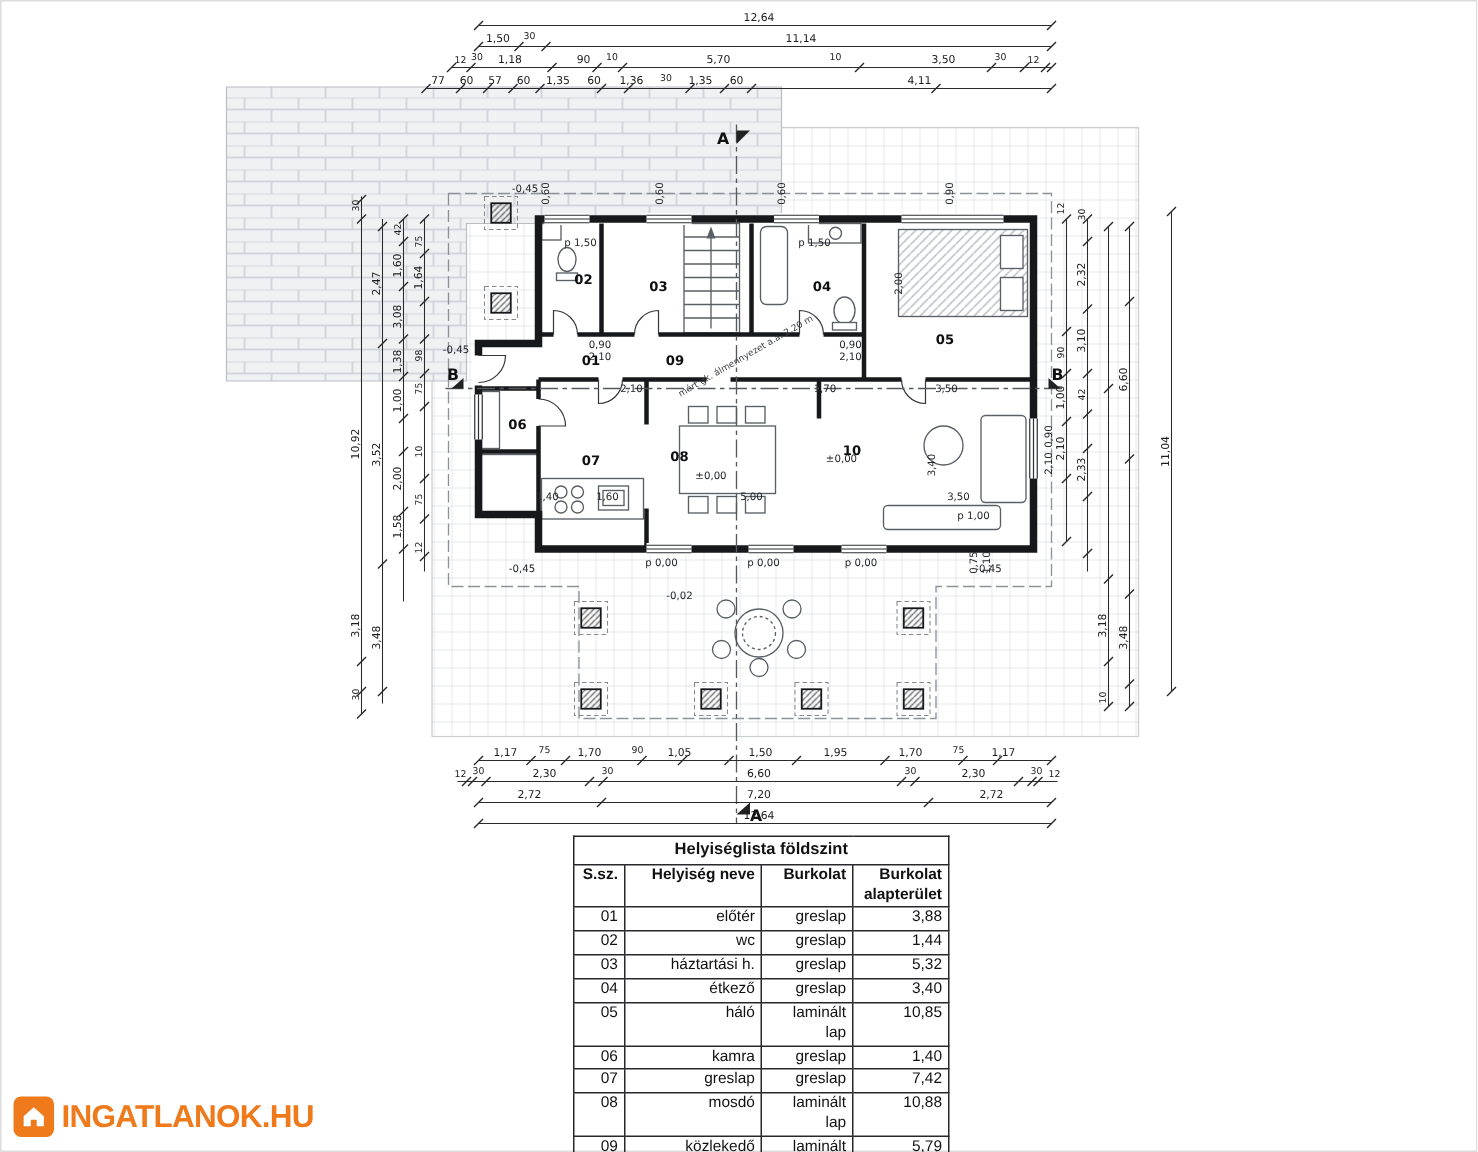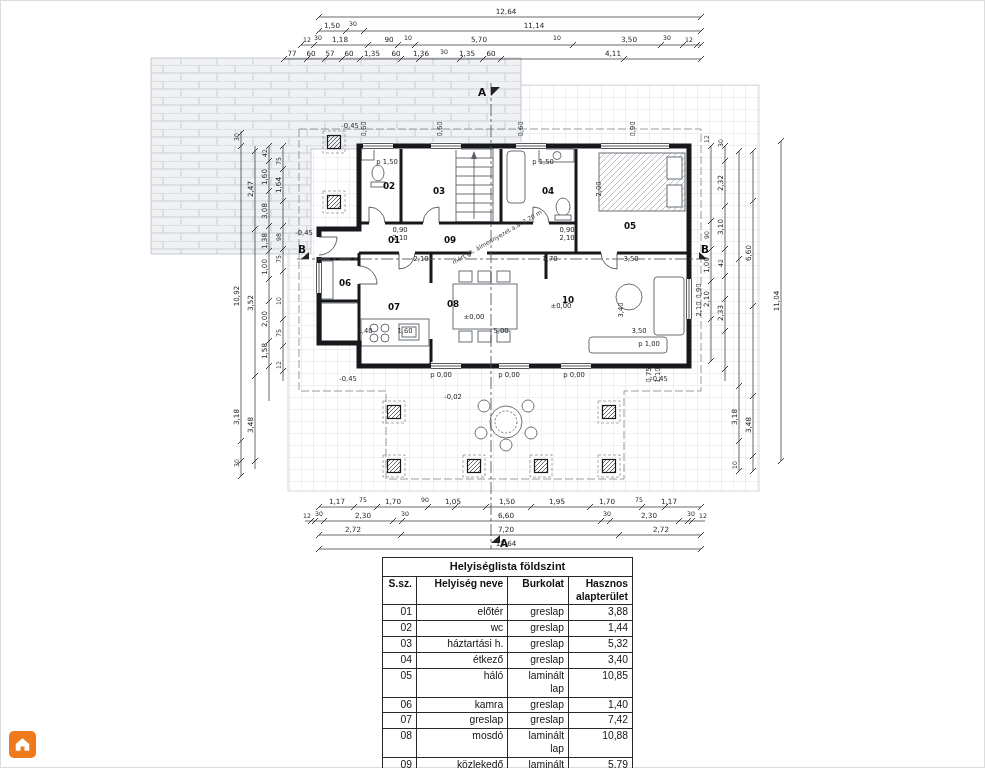"Hasznos alapterület" th { text: Hasznos -> Burkolat }
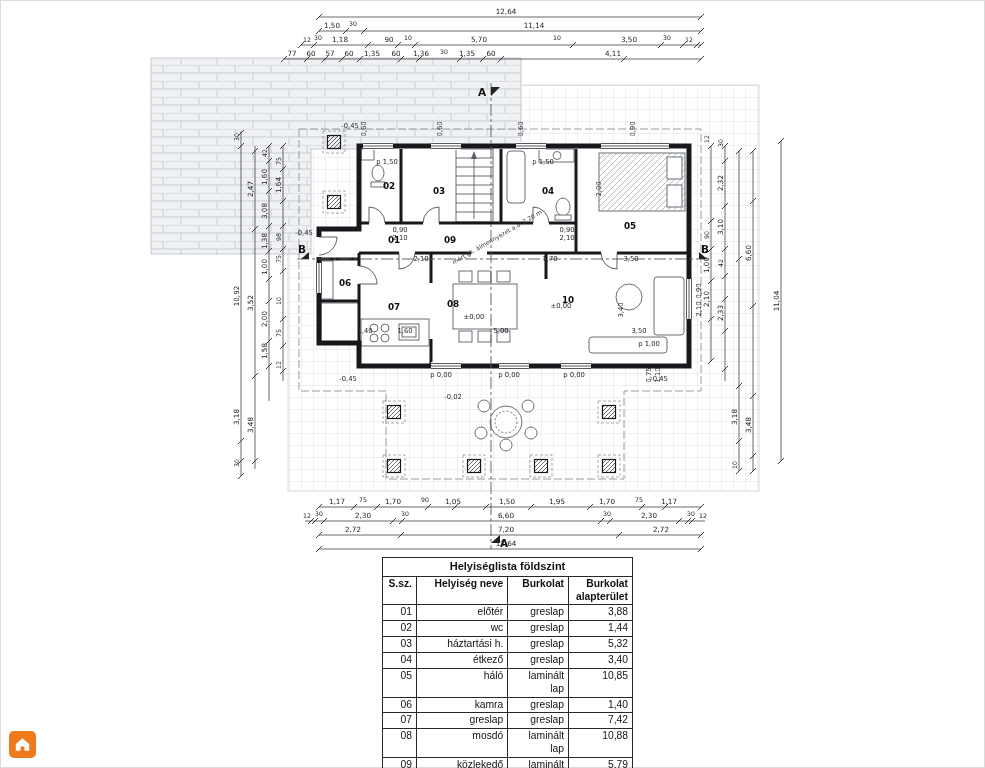"INGATLANOK.HU" span.logo-text { html: none -> <span>INGATLANOK.HU</span> }
